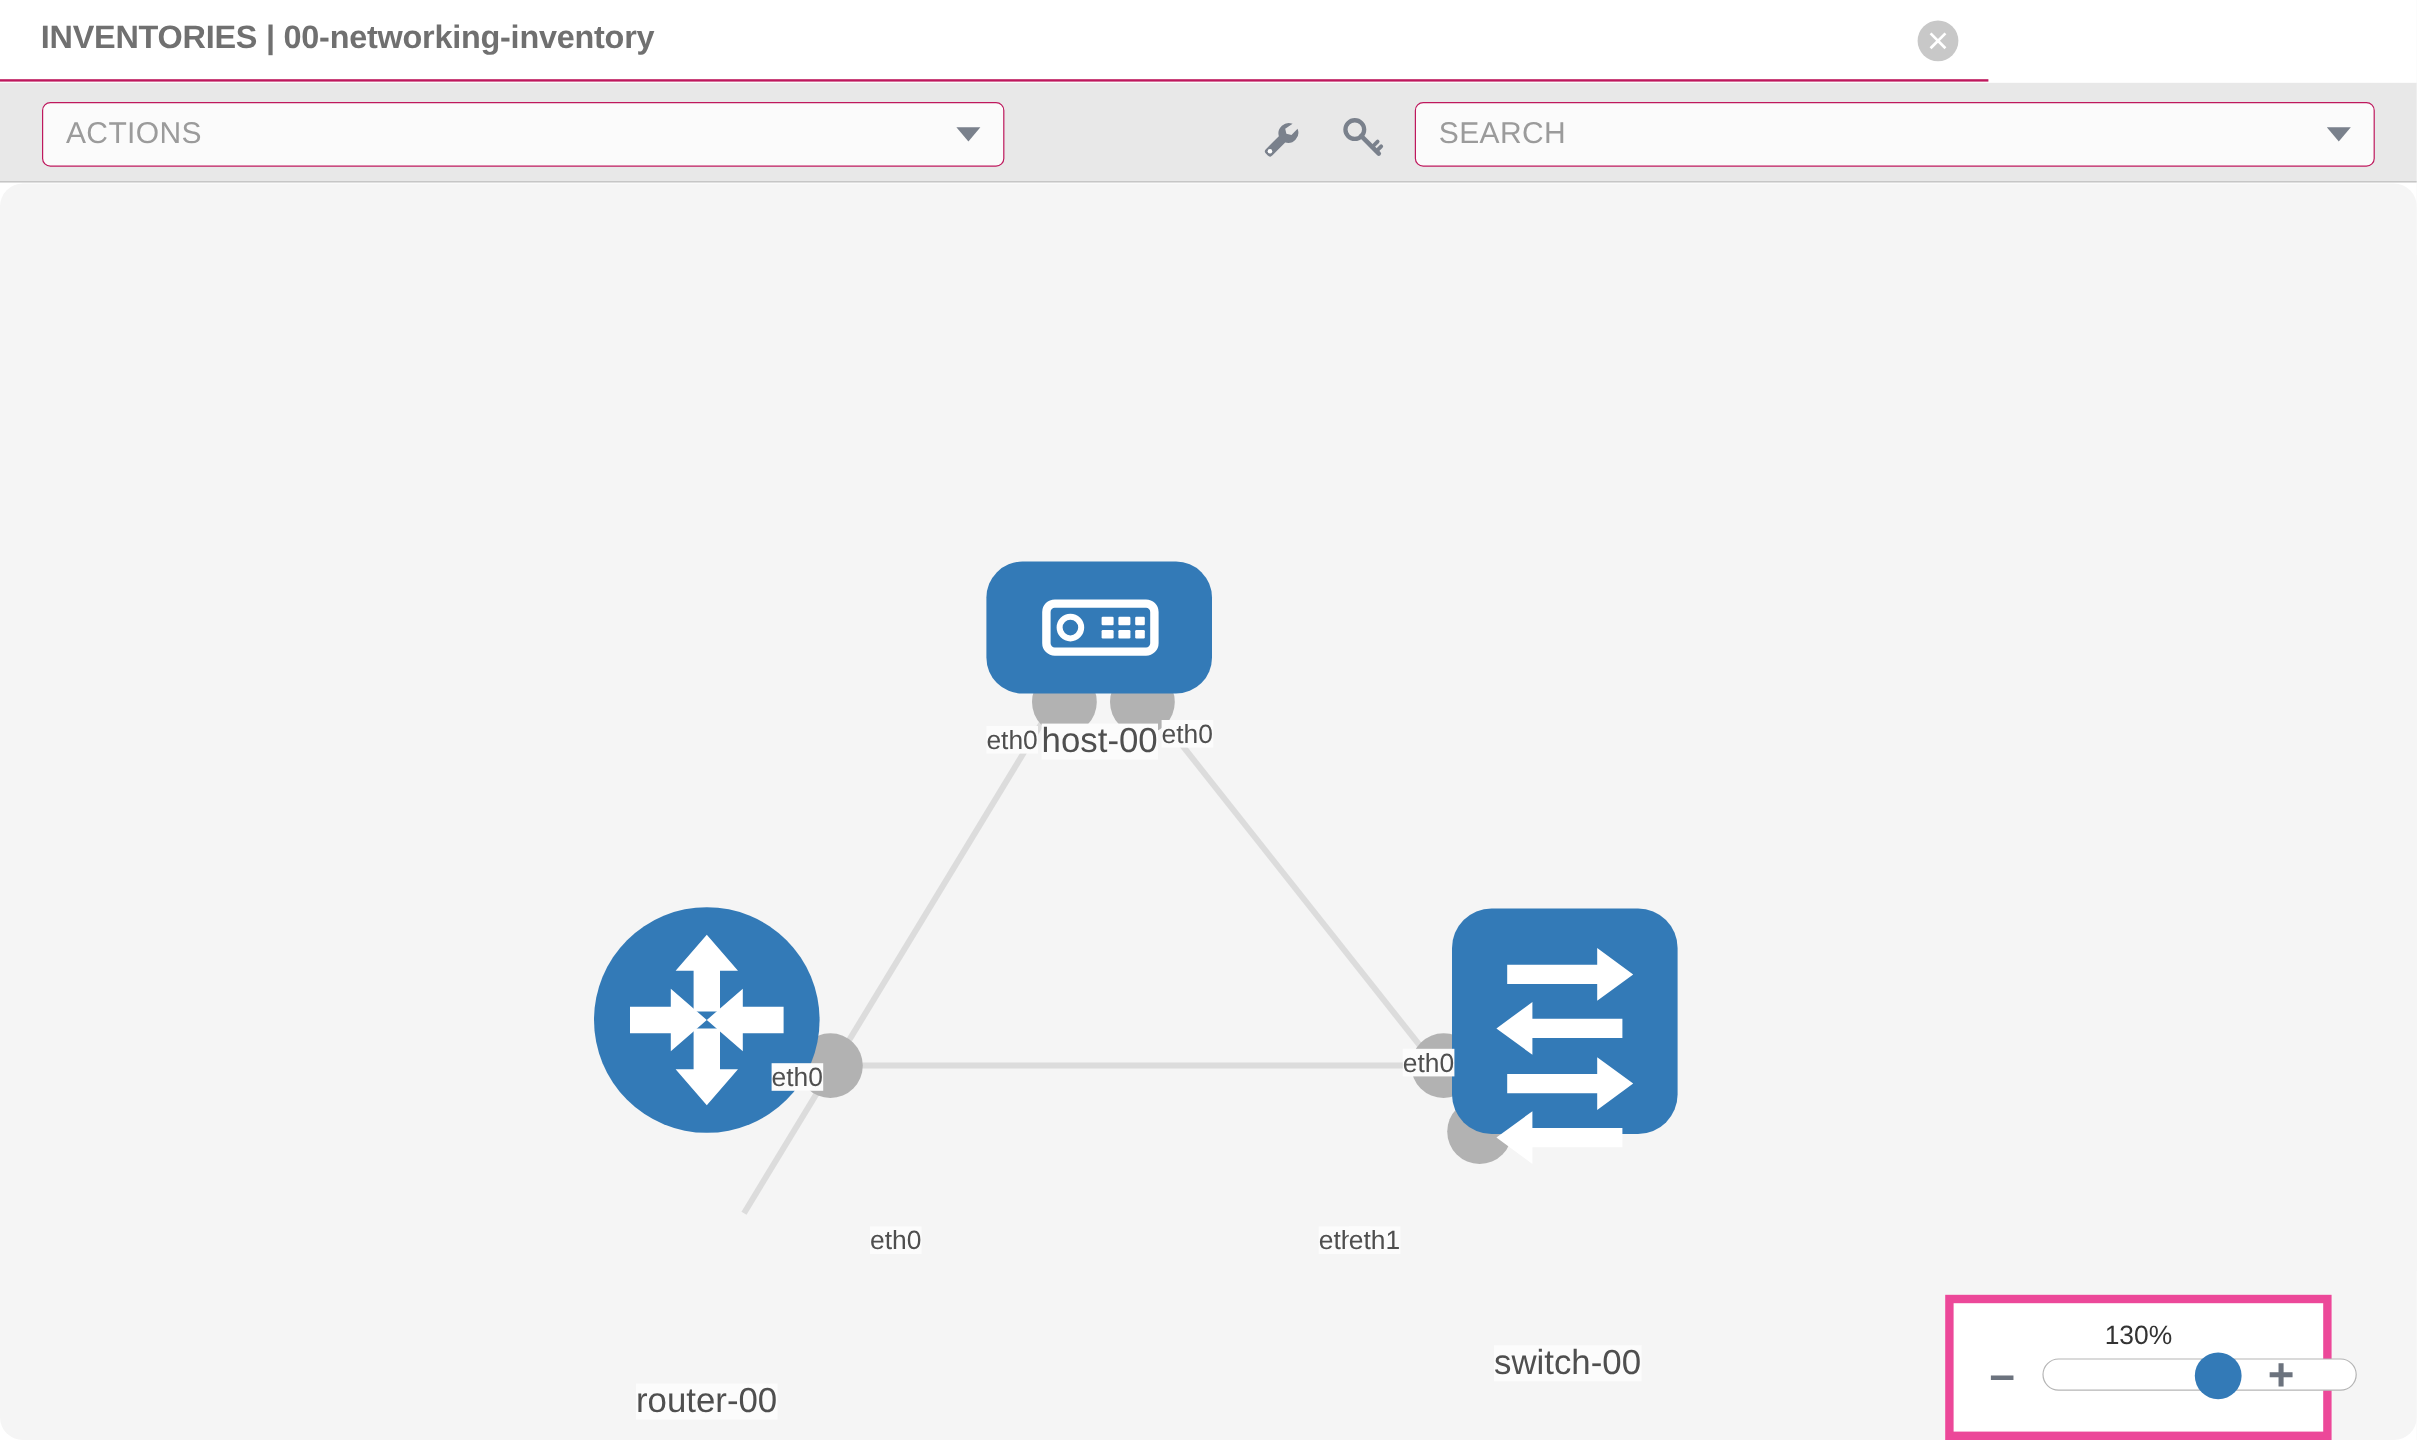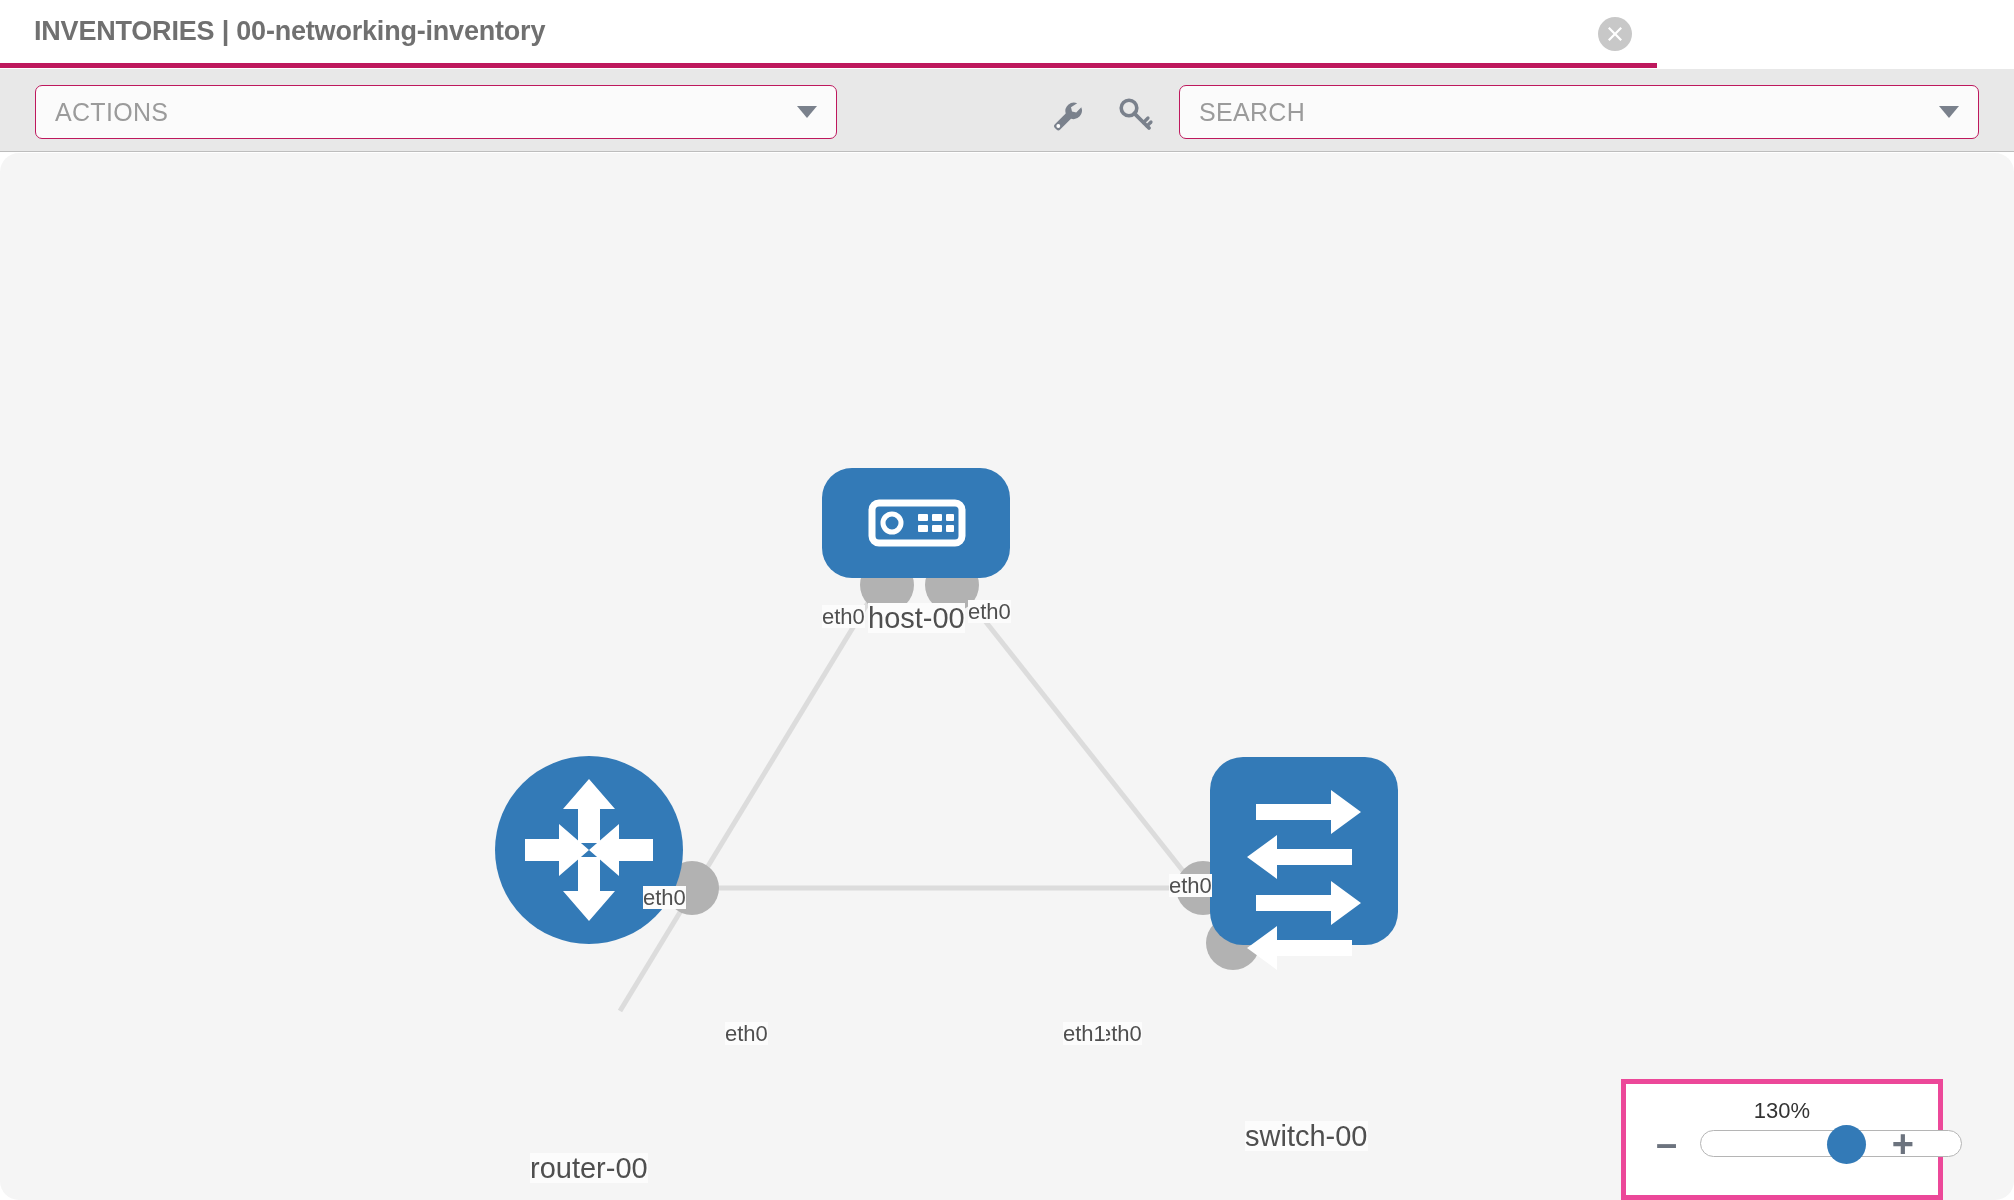"INVENTORIES | 00-networking-inventory" .header { border-bottom: 5px solid #be185d -> 2px solid #be185d }
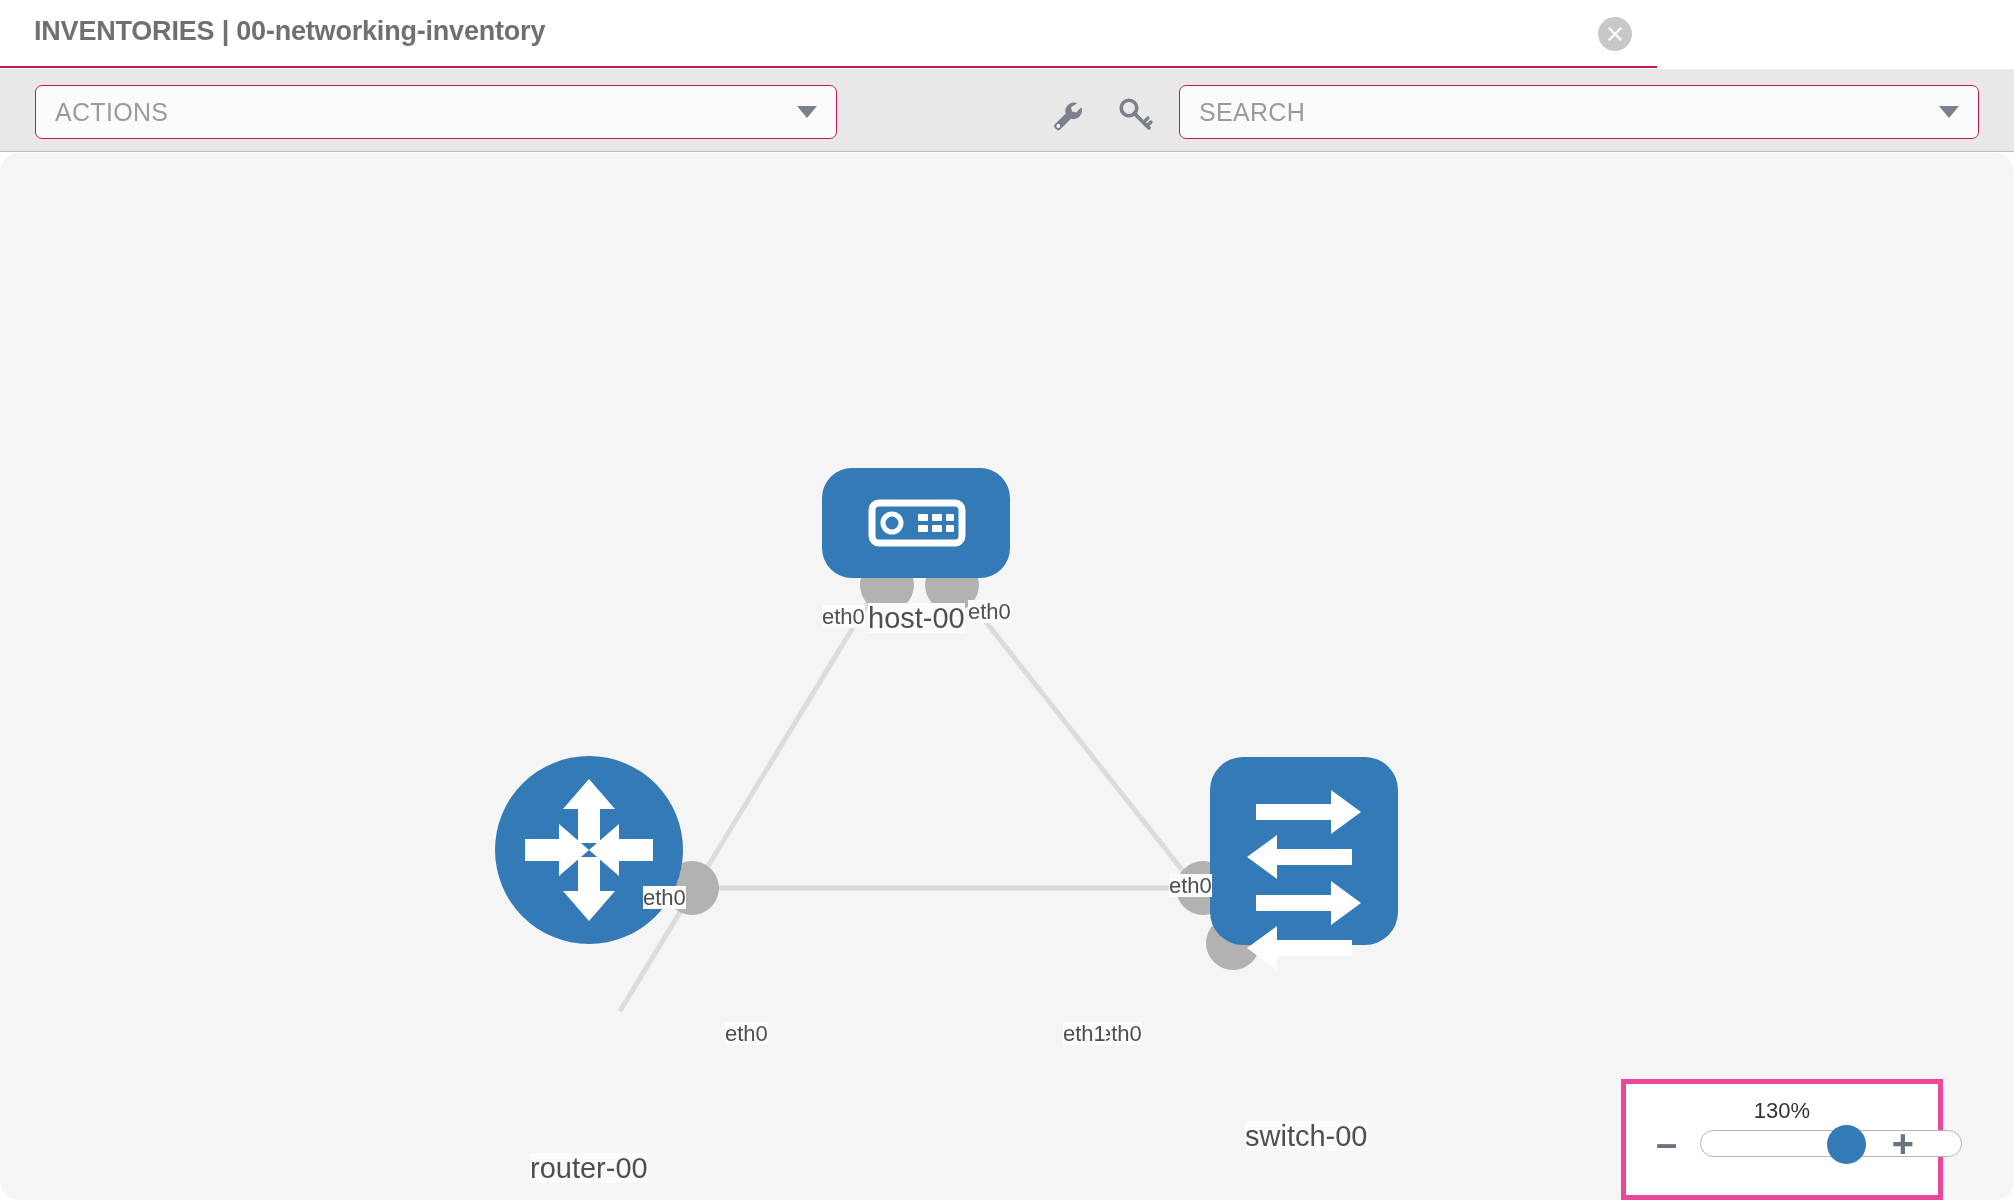"eth1" div.lbl { left: 1063px -> 1124px }
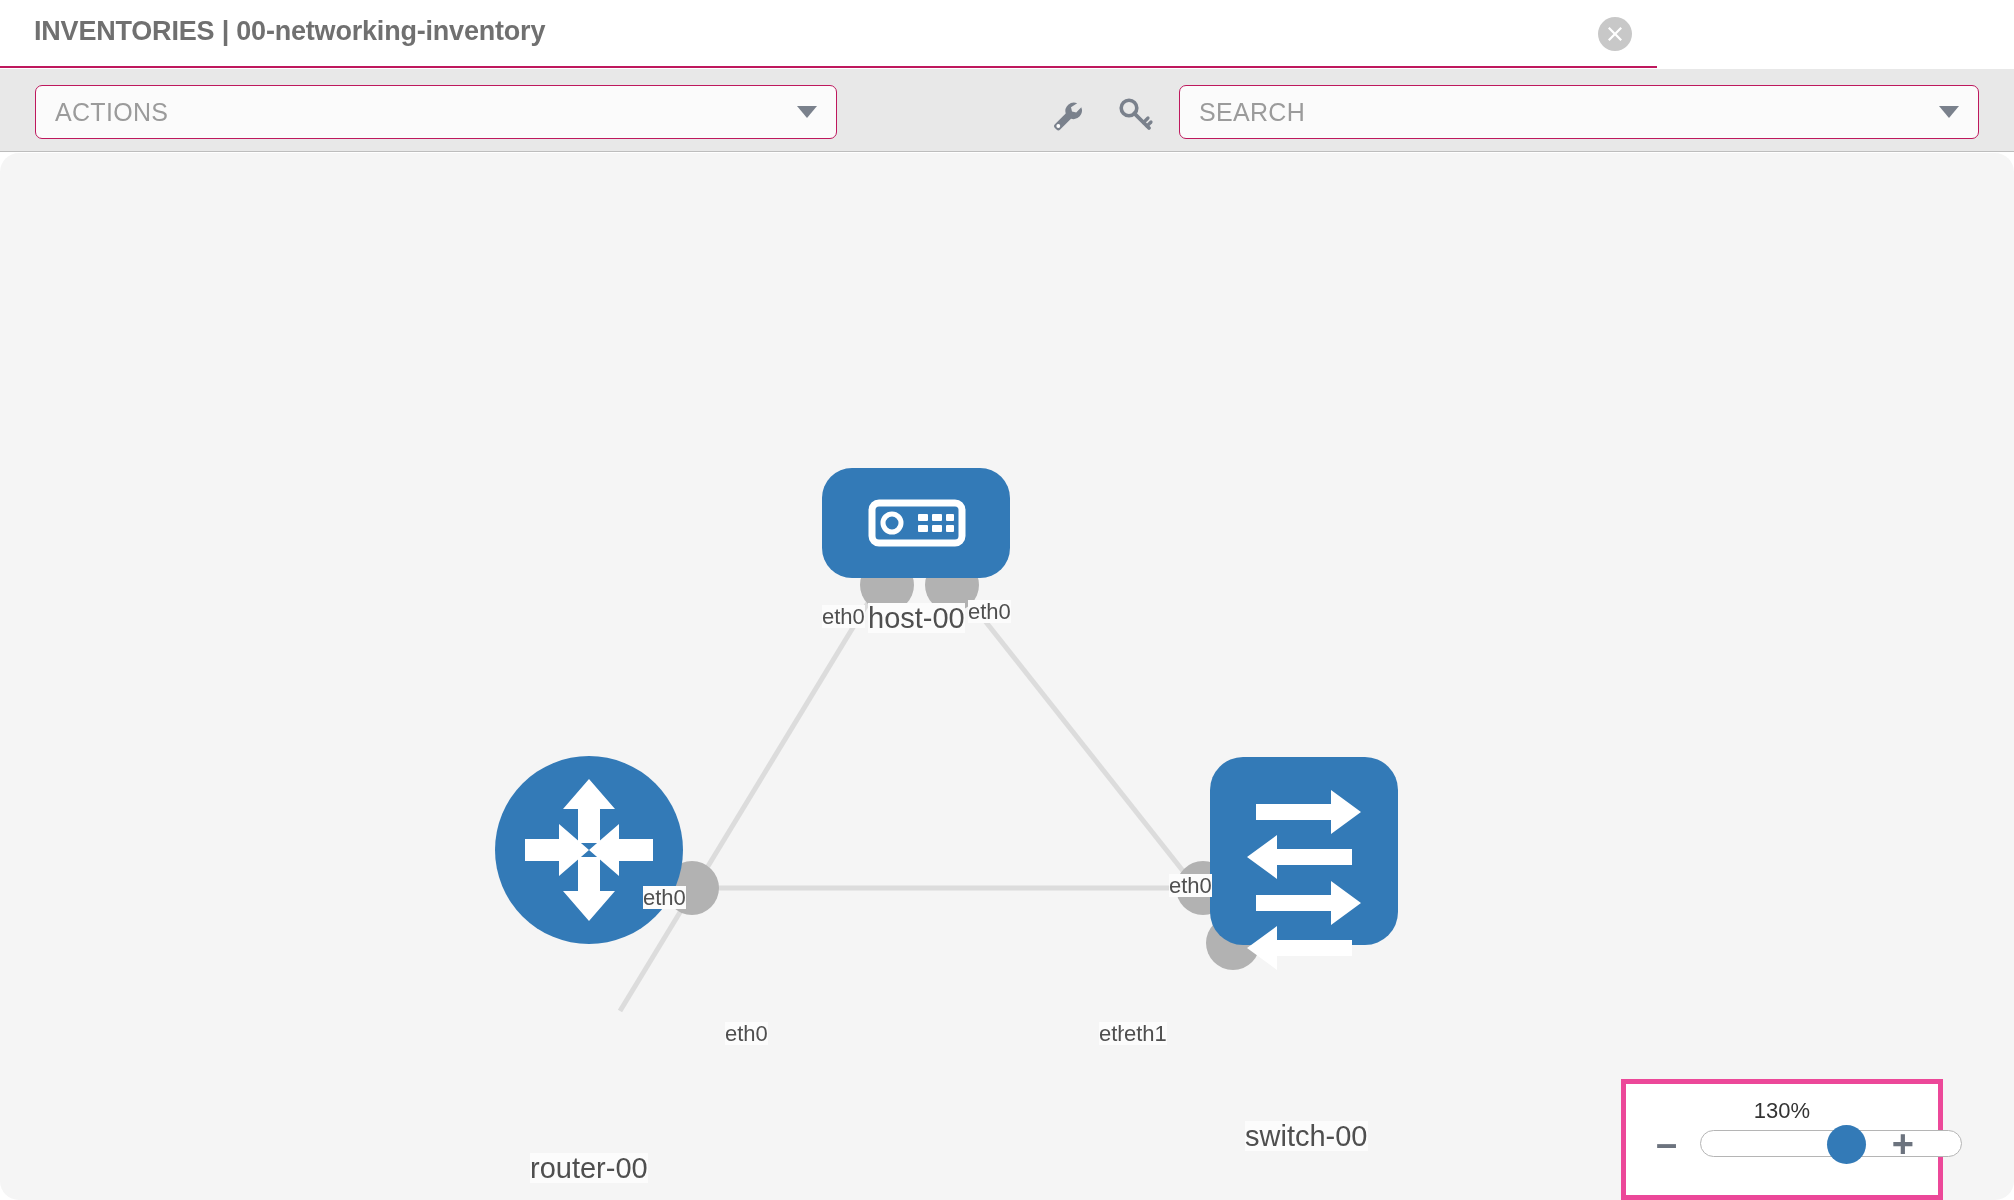"130%" .zoom-panel { border: 5px solid #ec4899 -> 7px solid #ec4899 }
